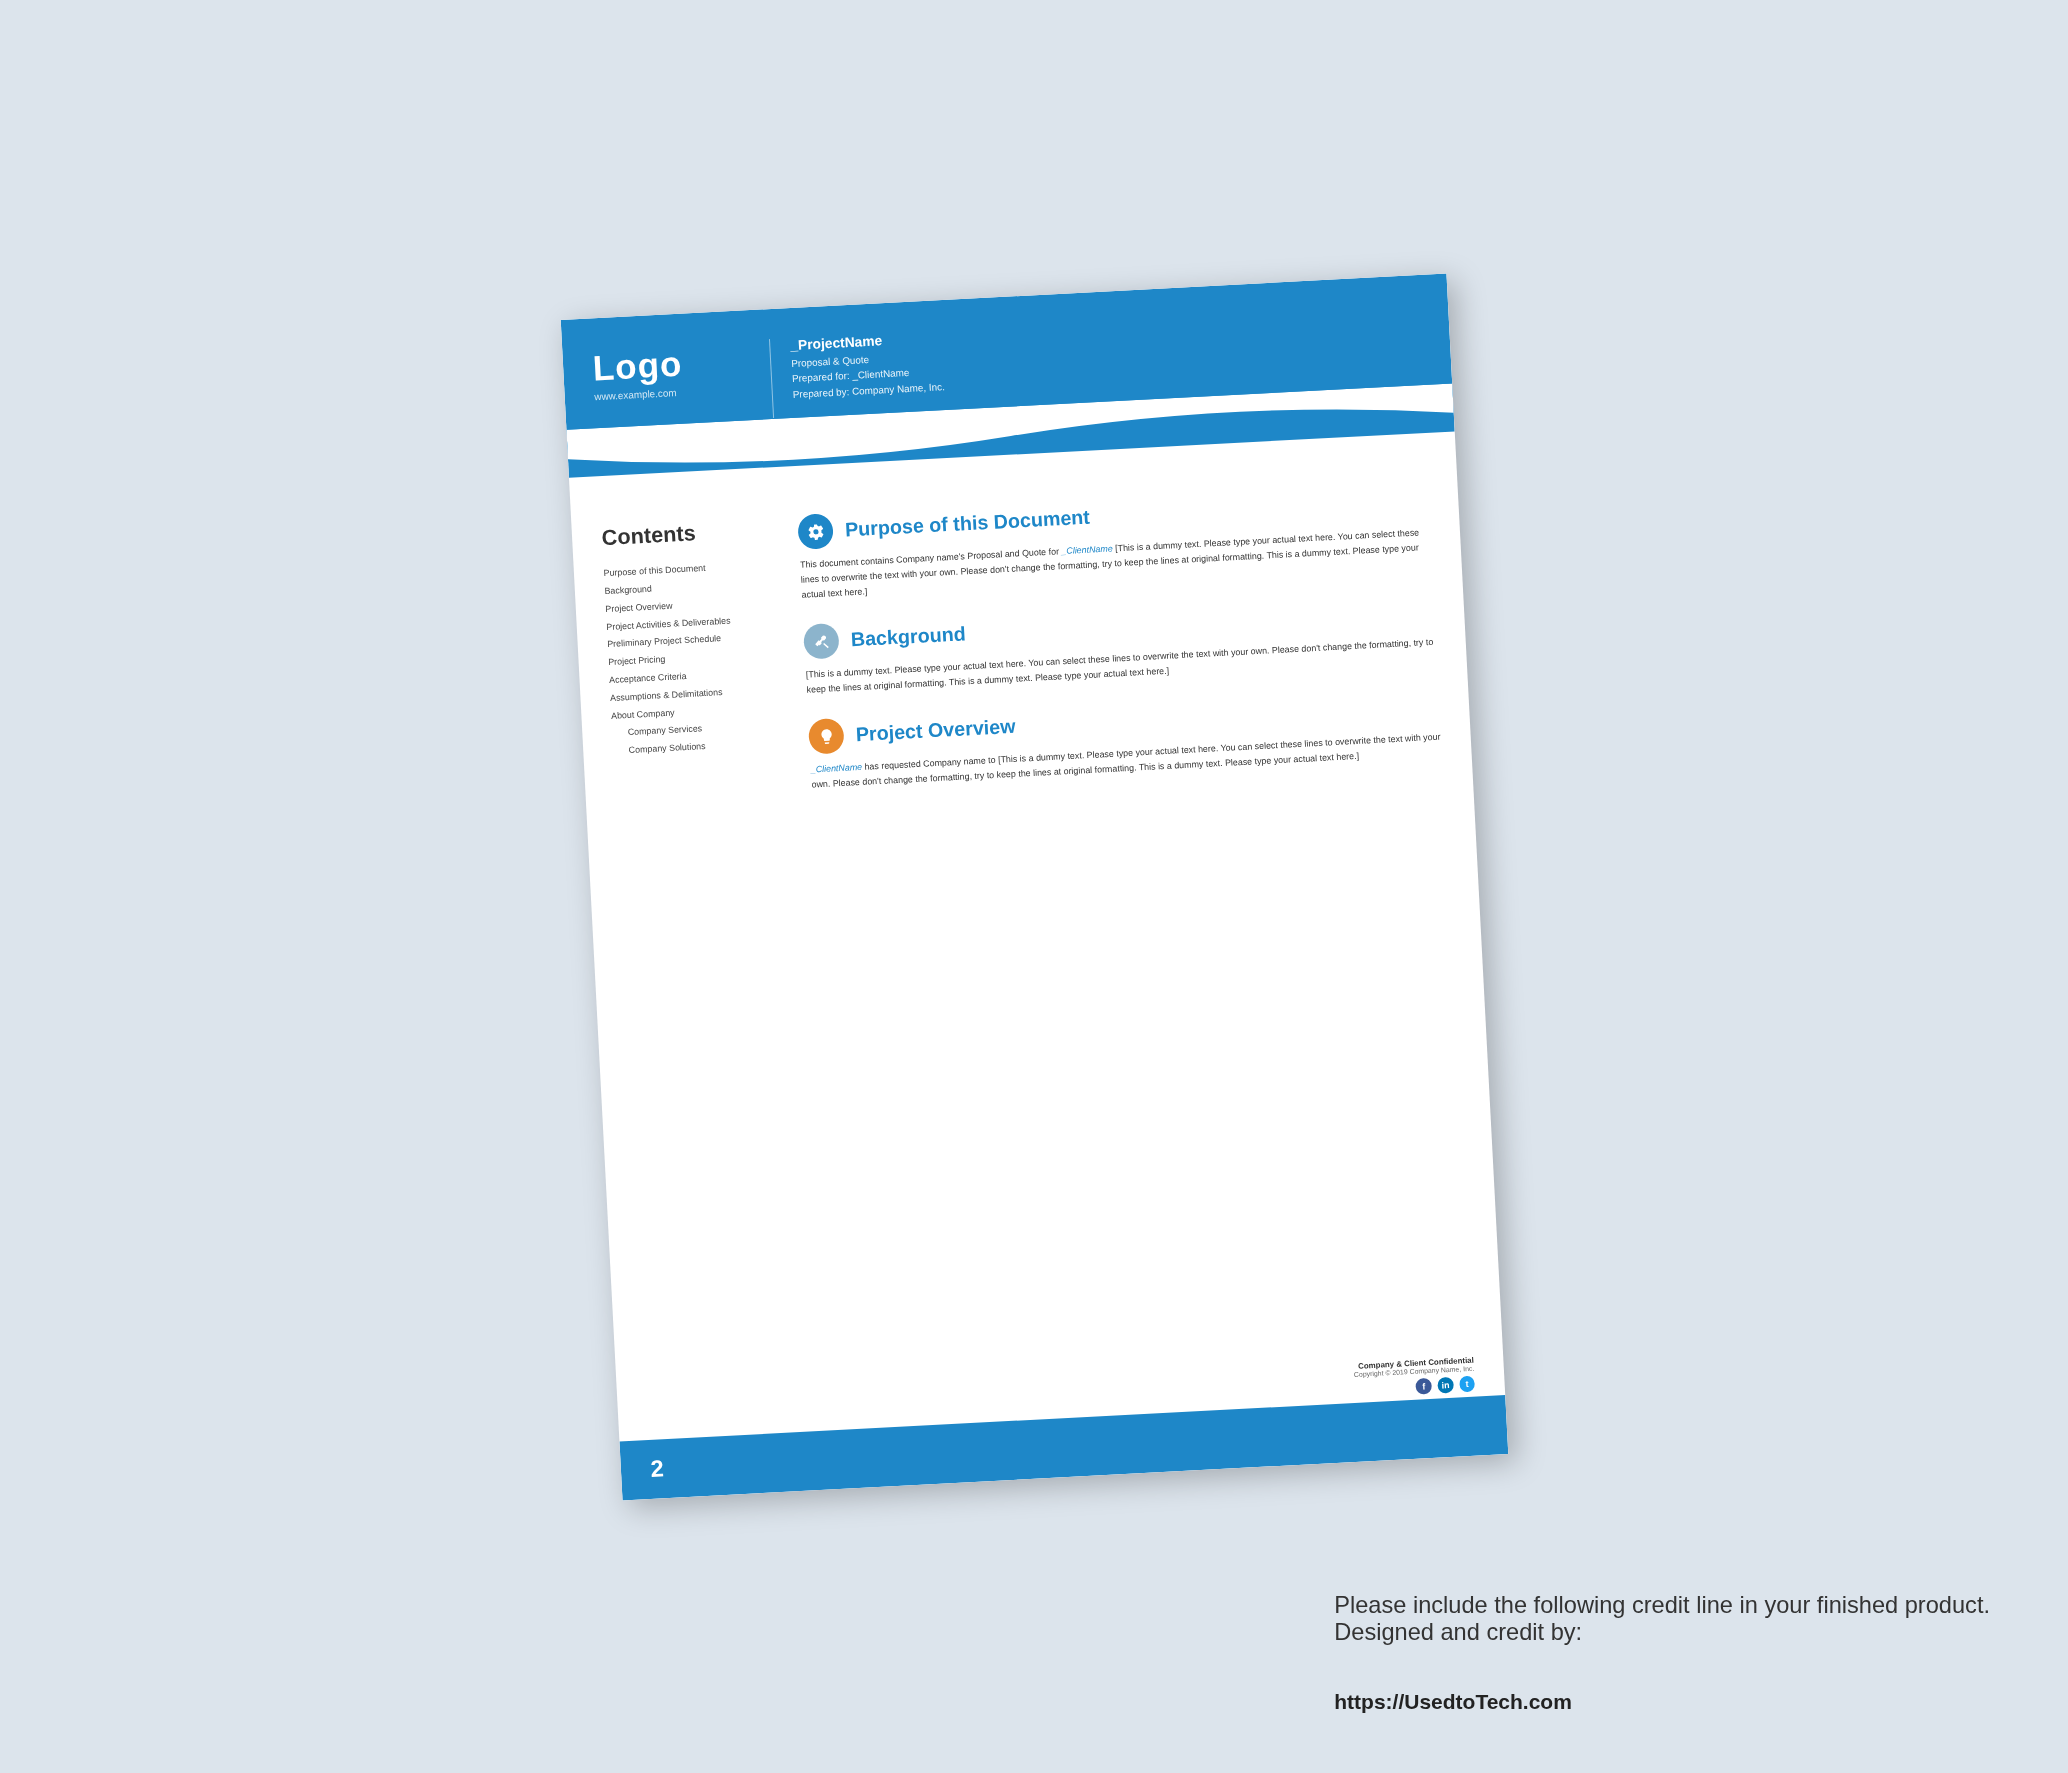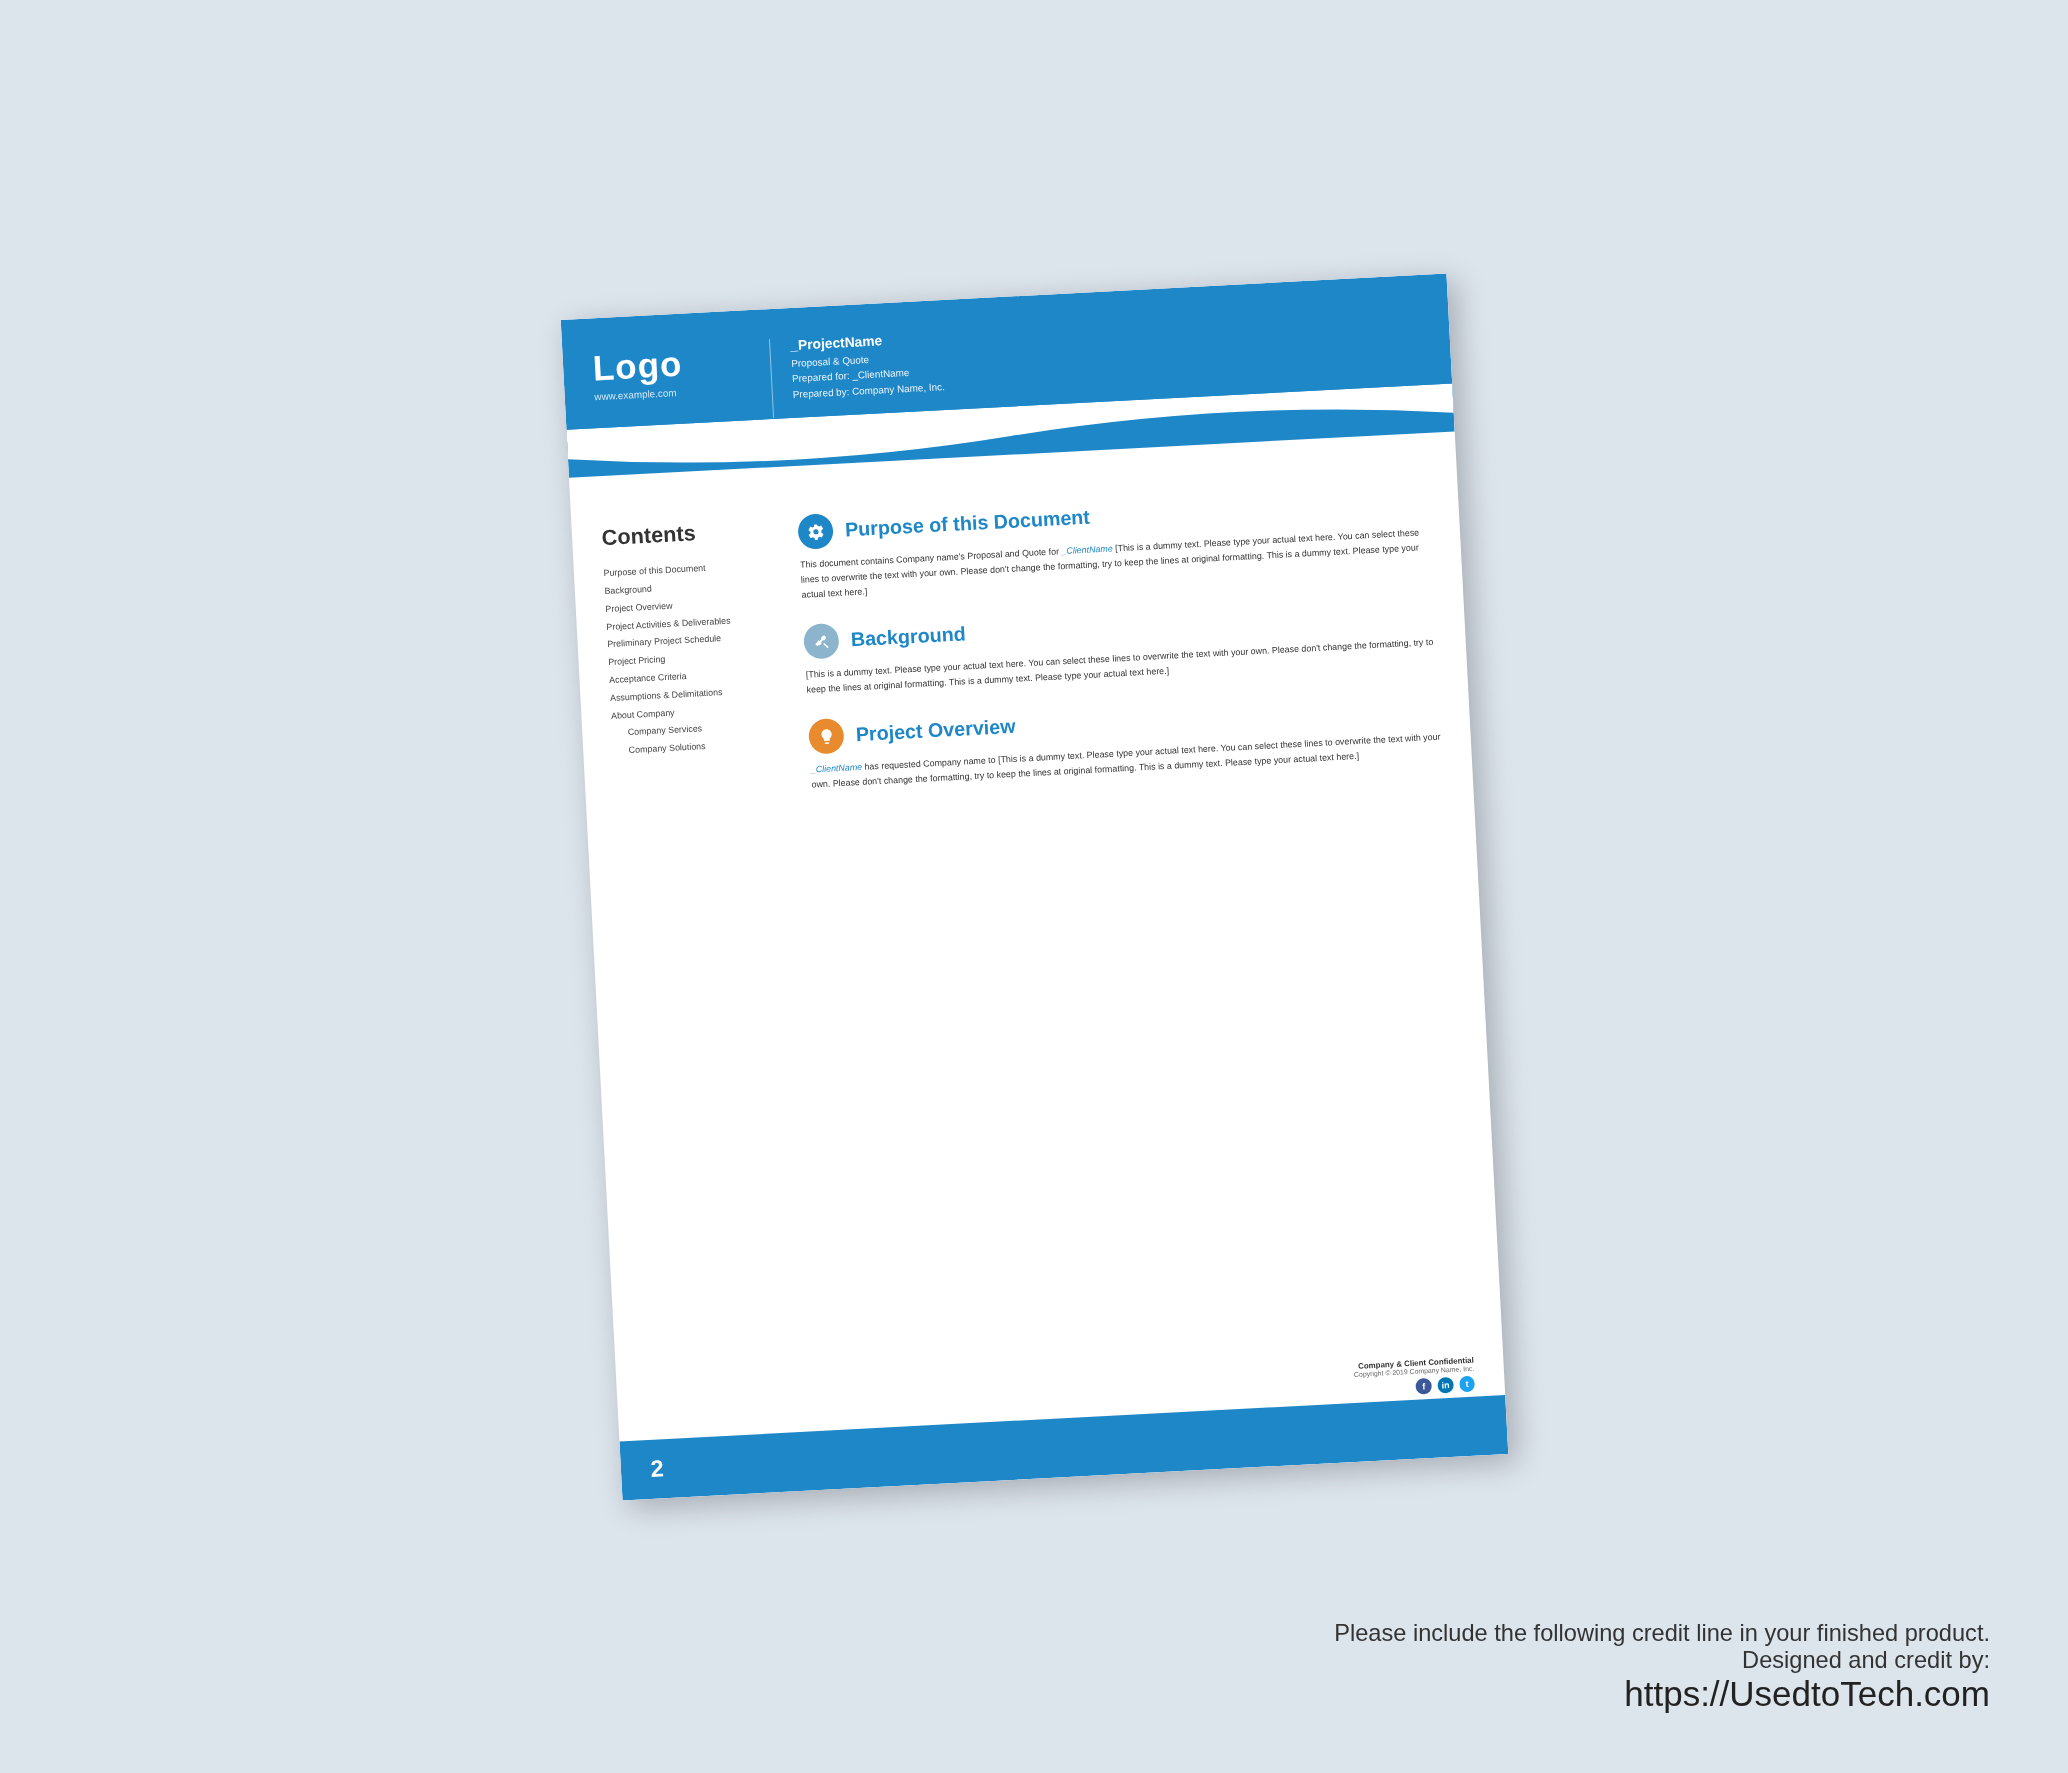"Please include the following credit" .credit-line { text-align: right -> none }
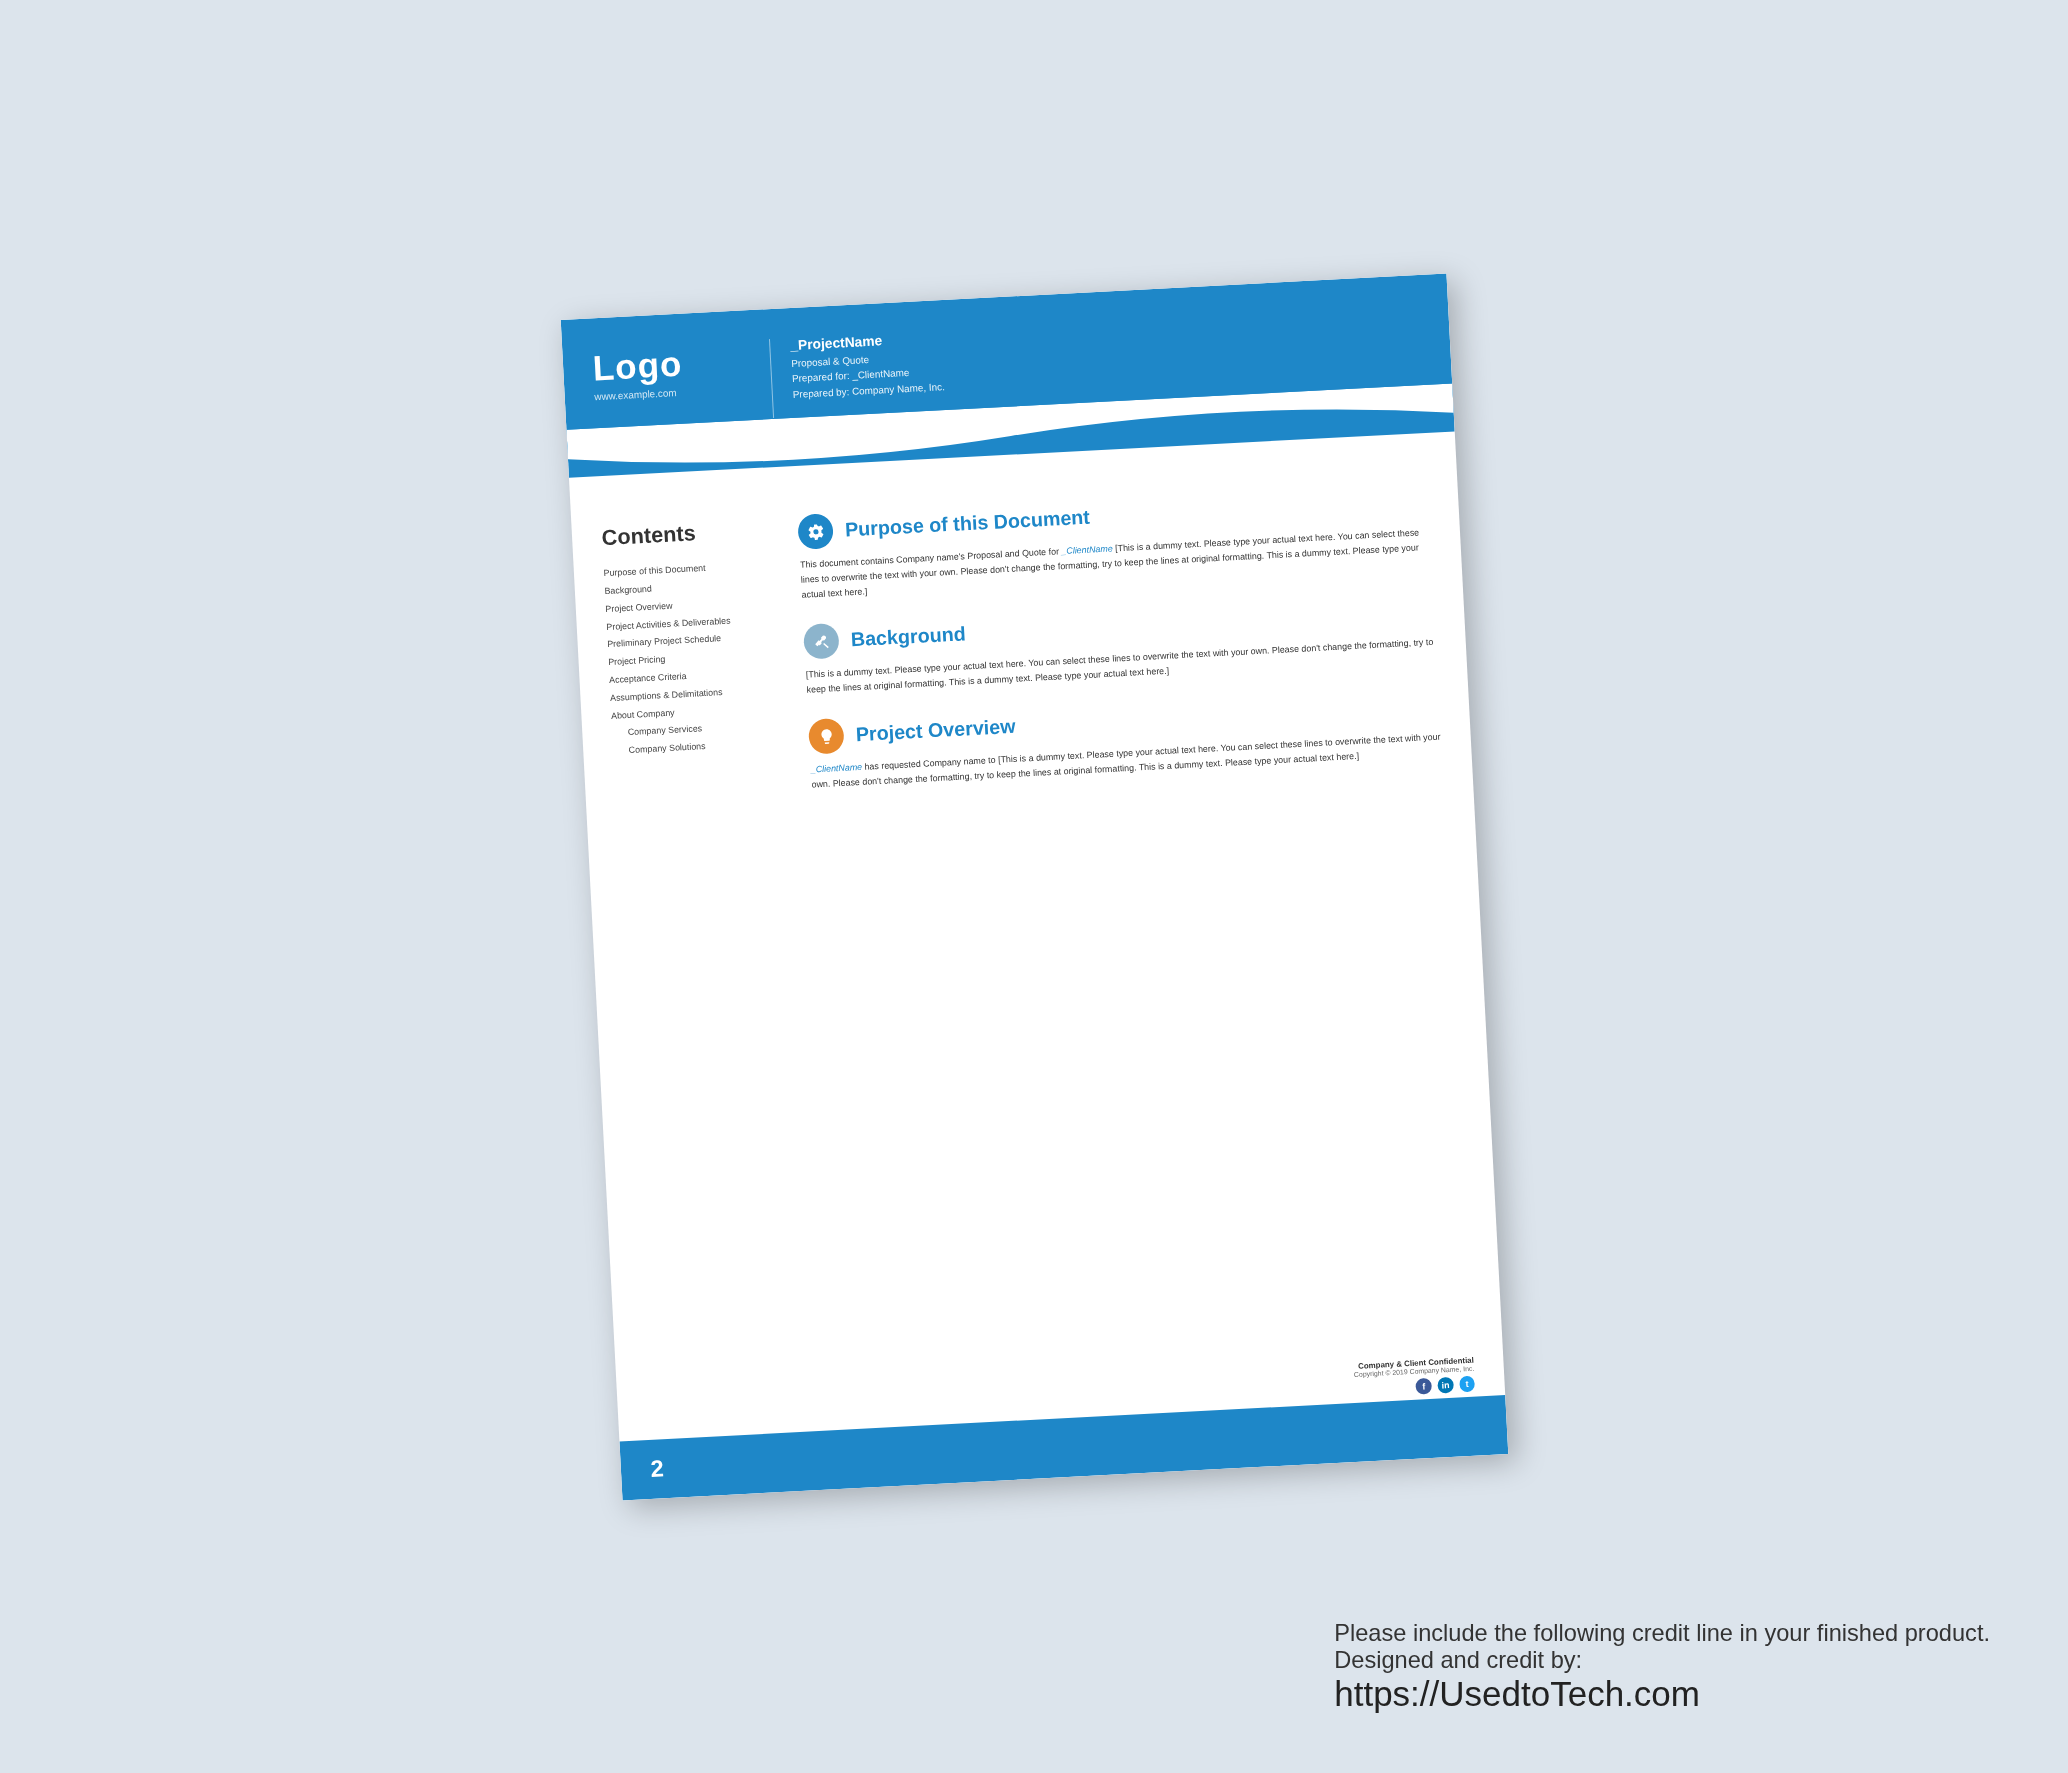"https://UsedtoTech.com" .credit-line .url { font-size: 35px -> 21px; font-weight: normal -> bold; margin-top: none -> 44px }
